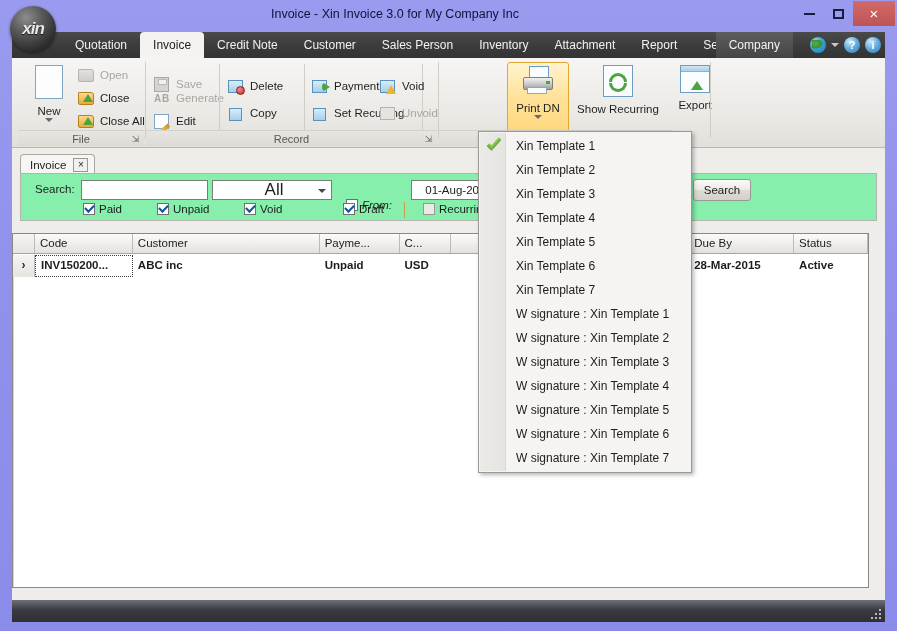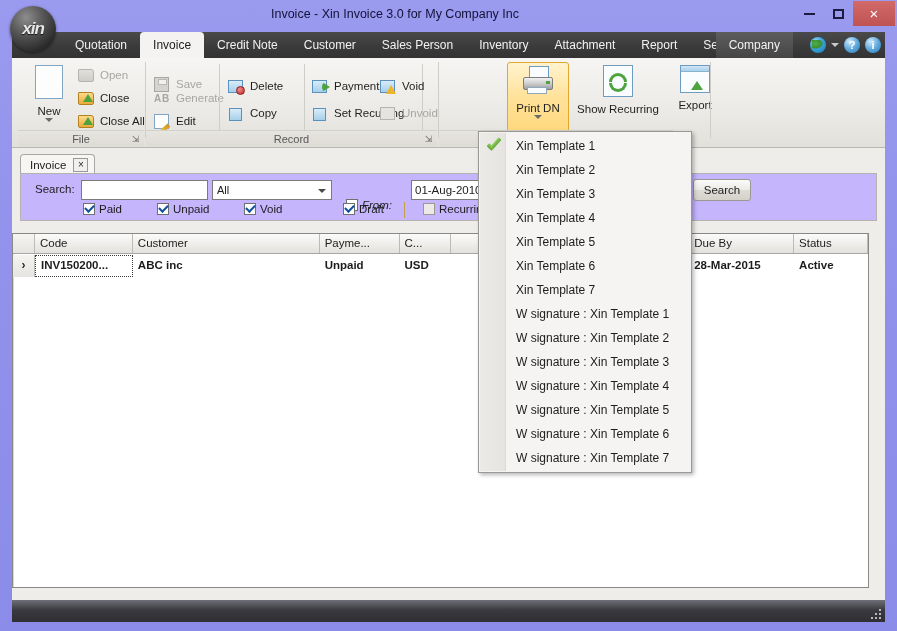"Search:" #search-panel { background: #c4b5fd -> #86efac; text-align: none -> center }
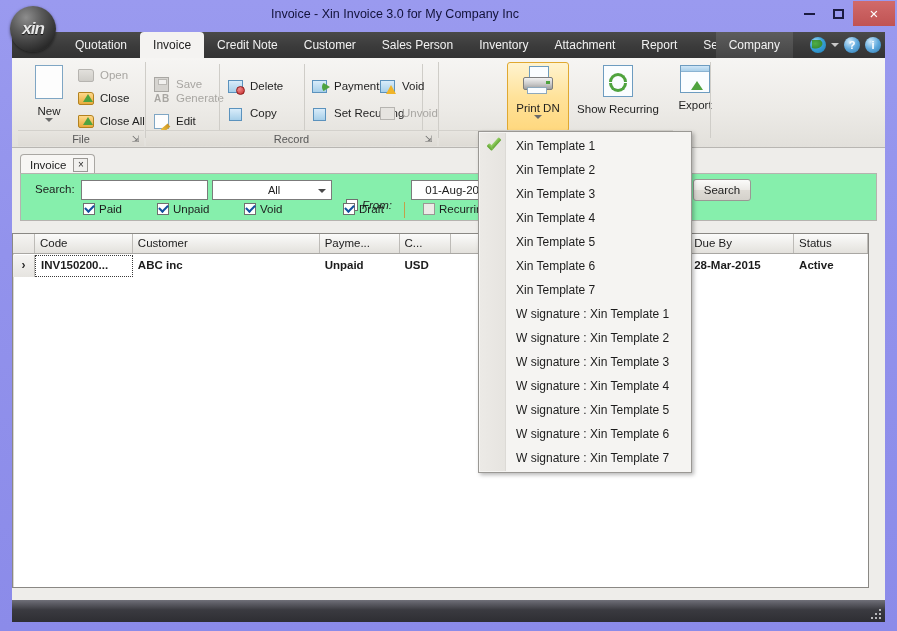"All" .combo { font-size: 11px -> 17px }
